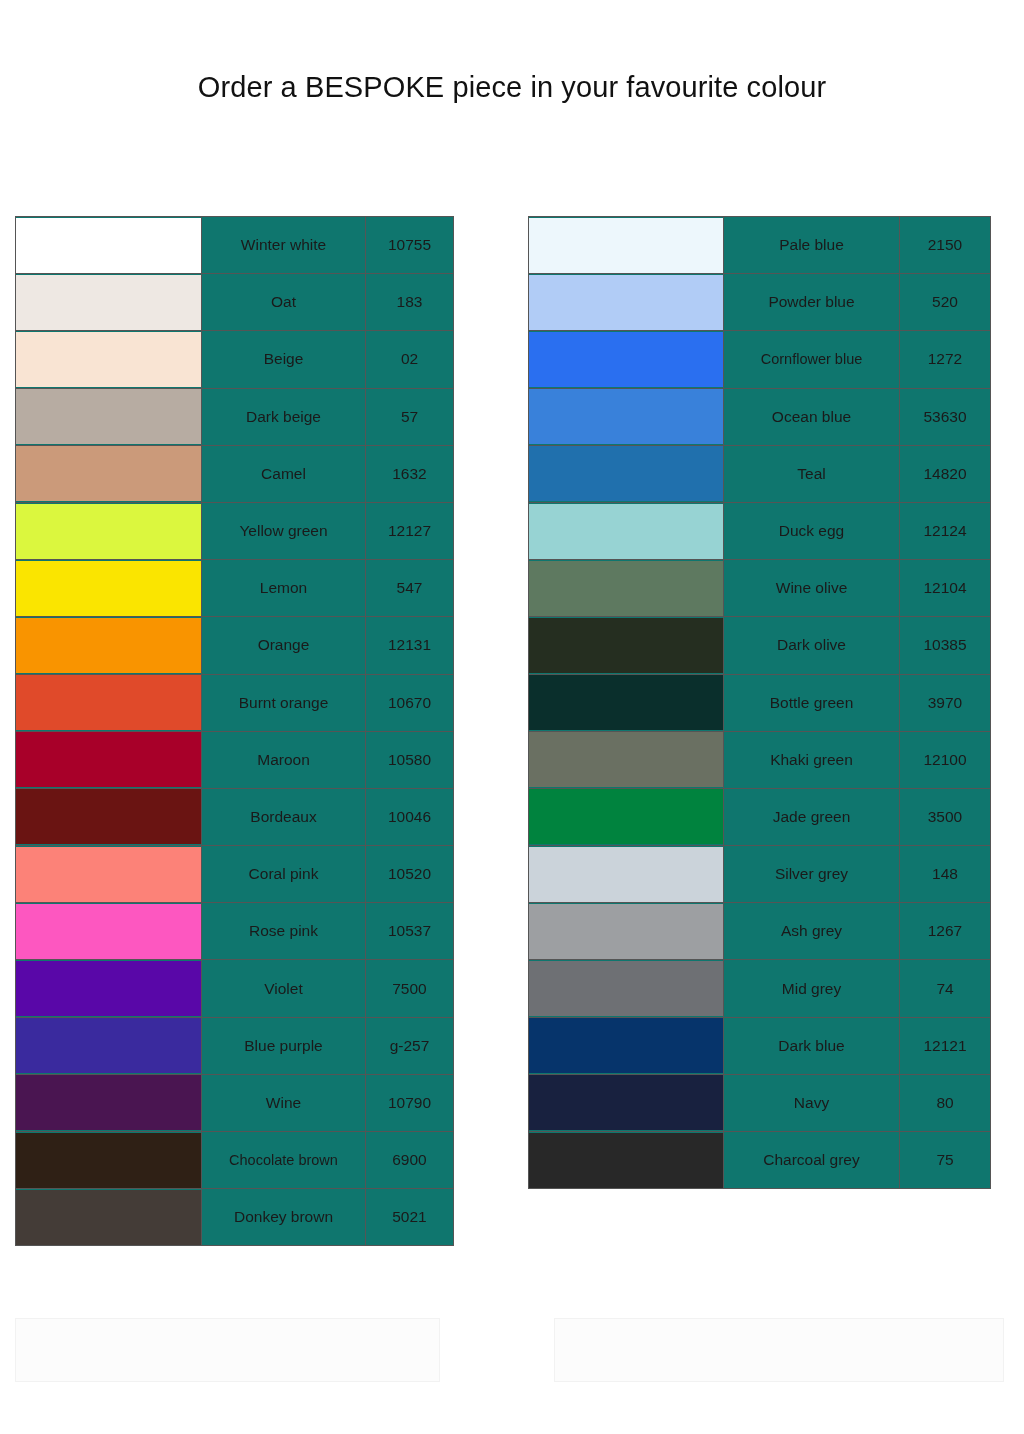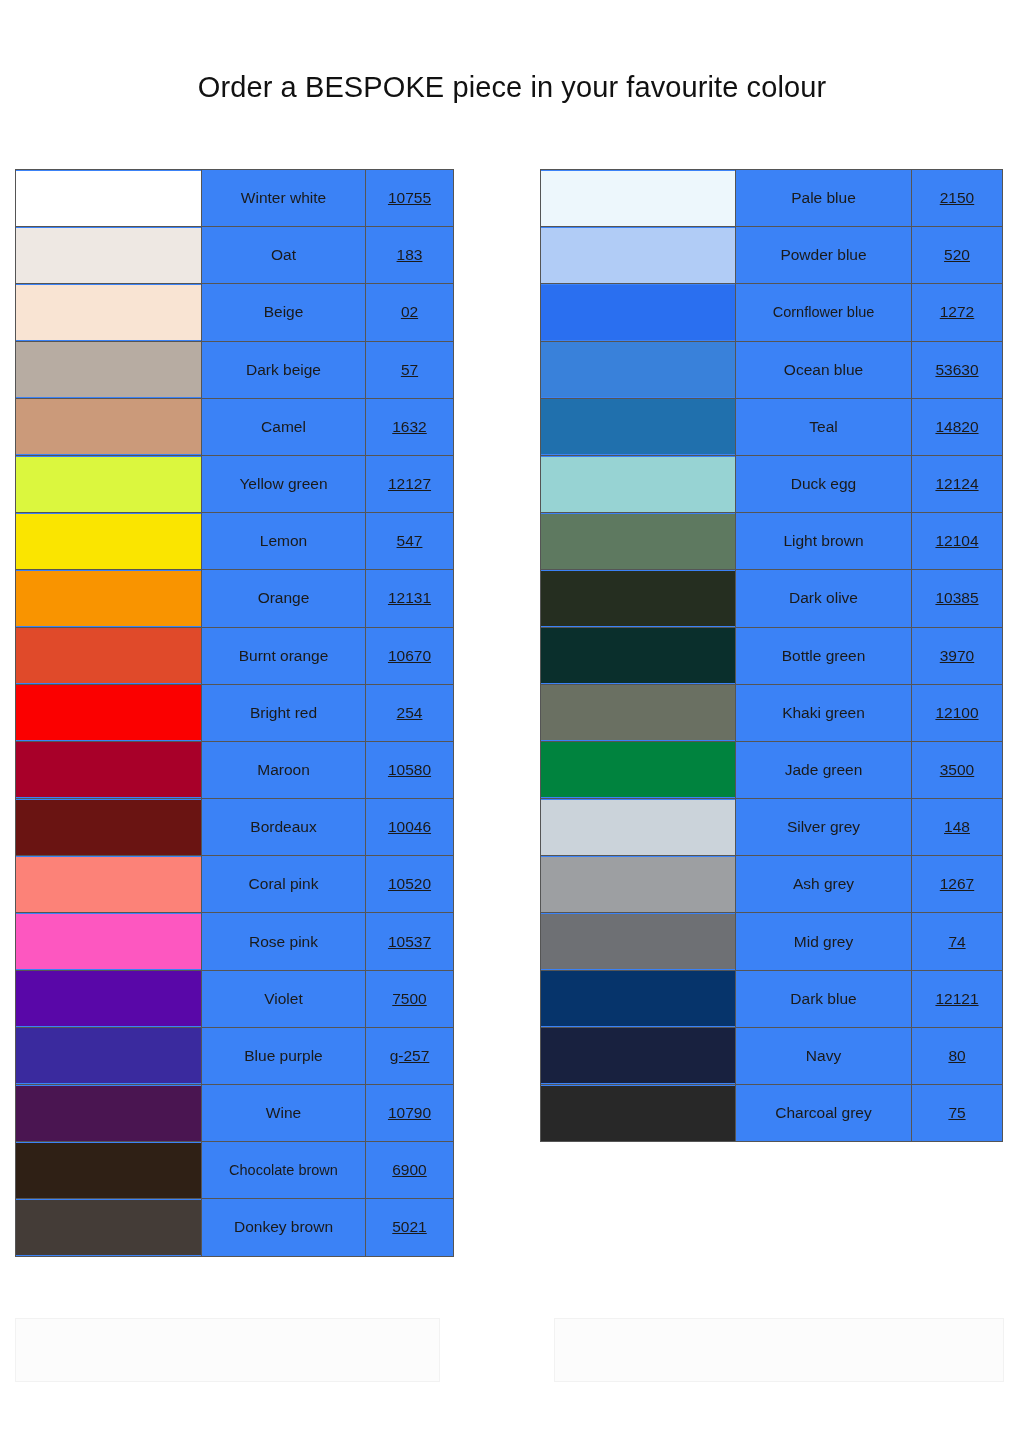"Winter white" .chart-table { background: #3b82f6 -> #0f766e; margin-top: none -> 47px }
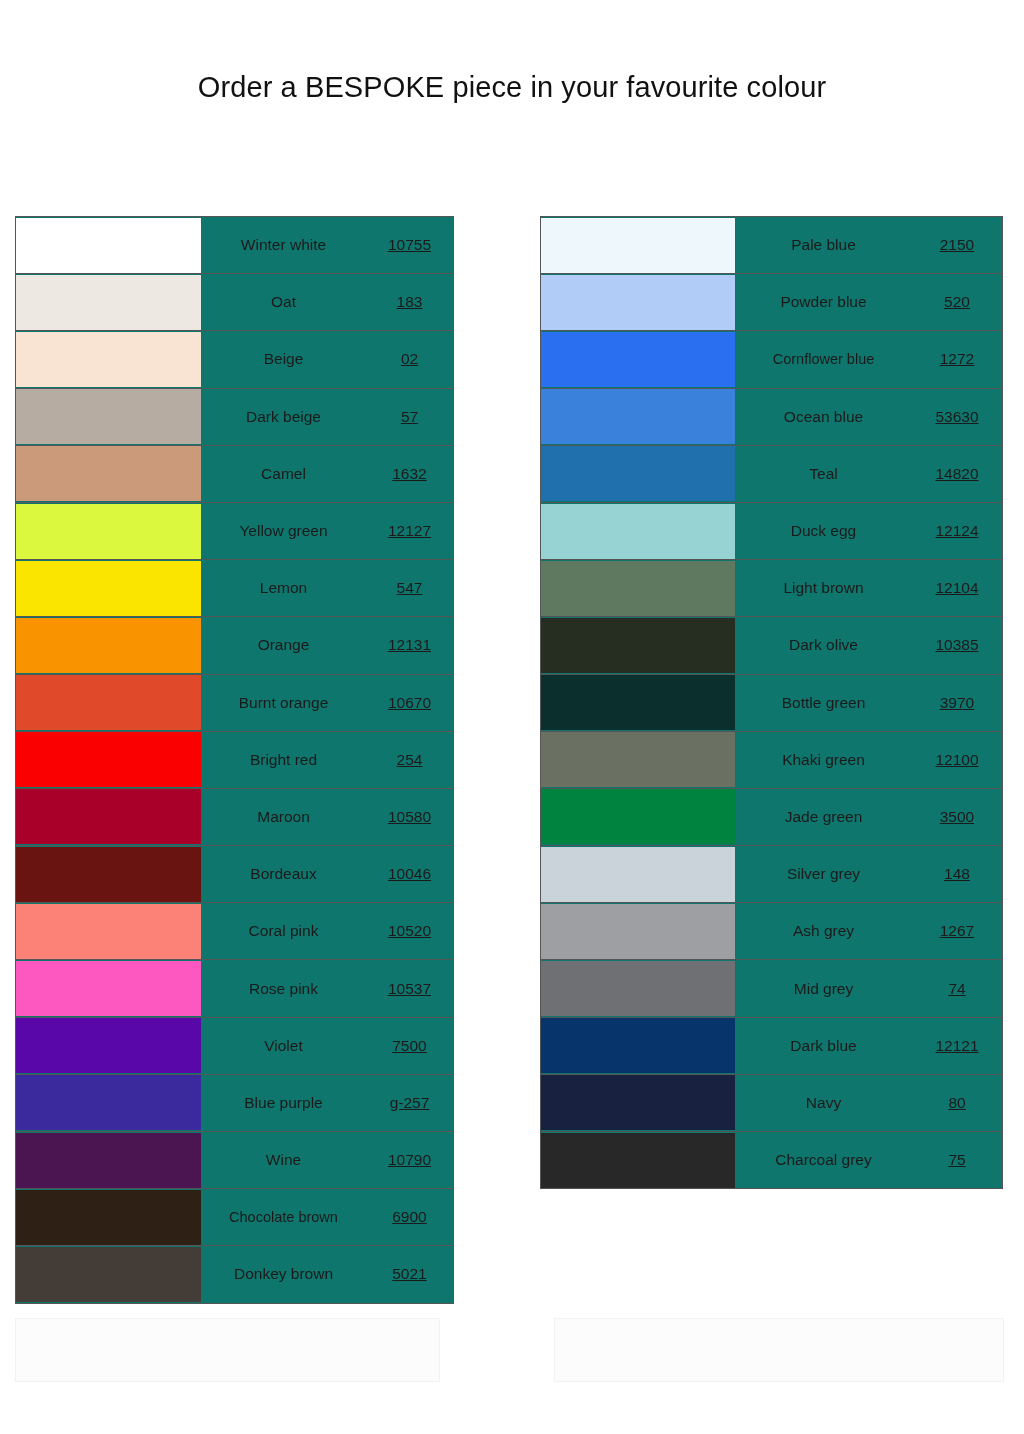"10755" td.code-cell { text-decoration: underline -> none }
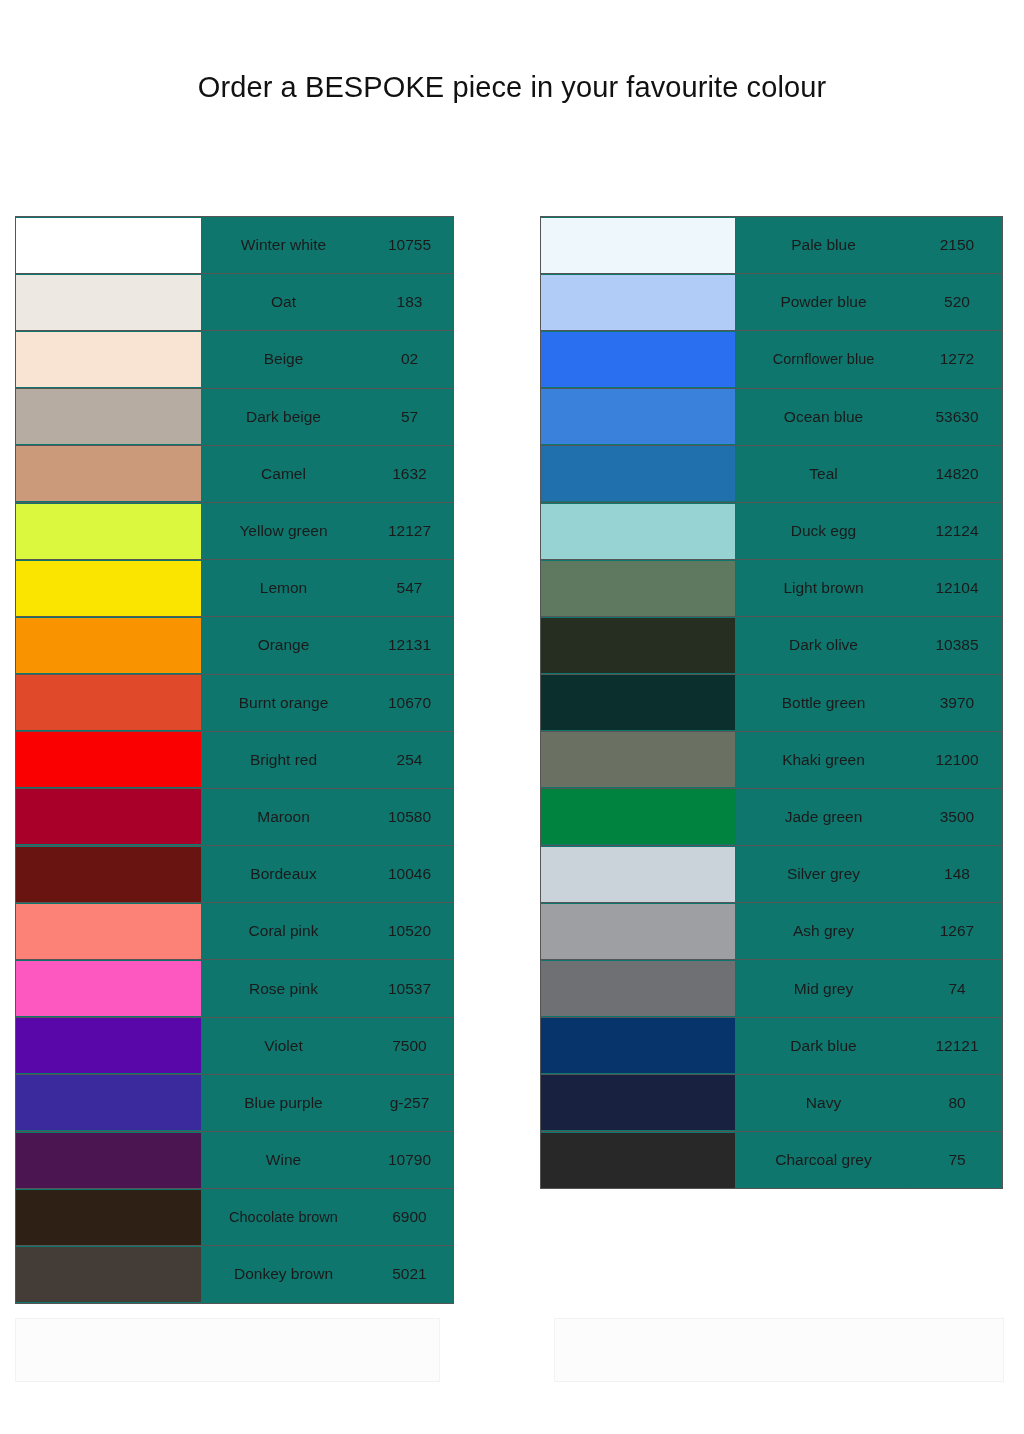"Pale blue" #table-right { left: 540px -> 528px }
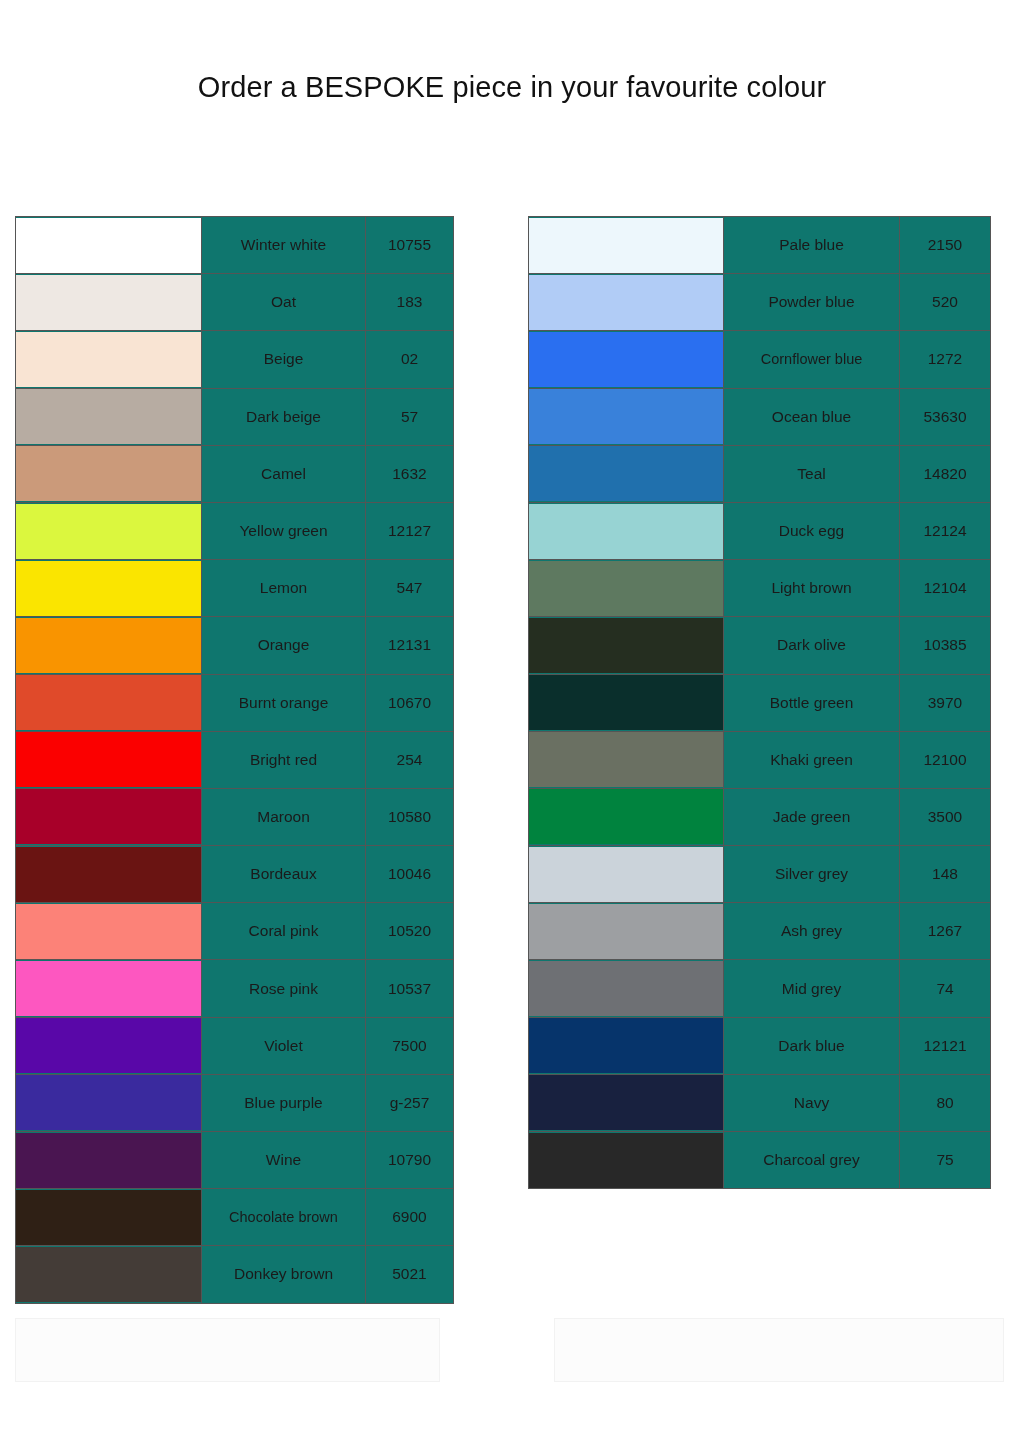"Light brown" td.name-cell { text: Light brown -> Wine olive }
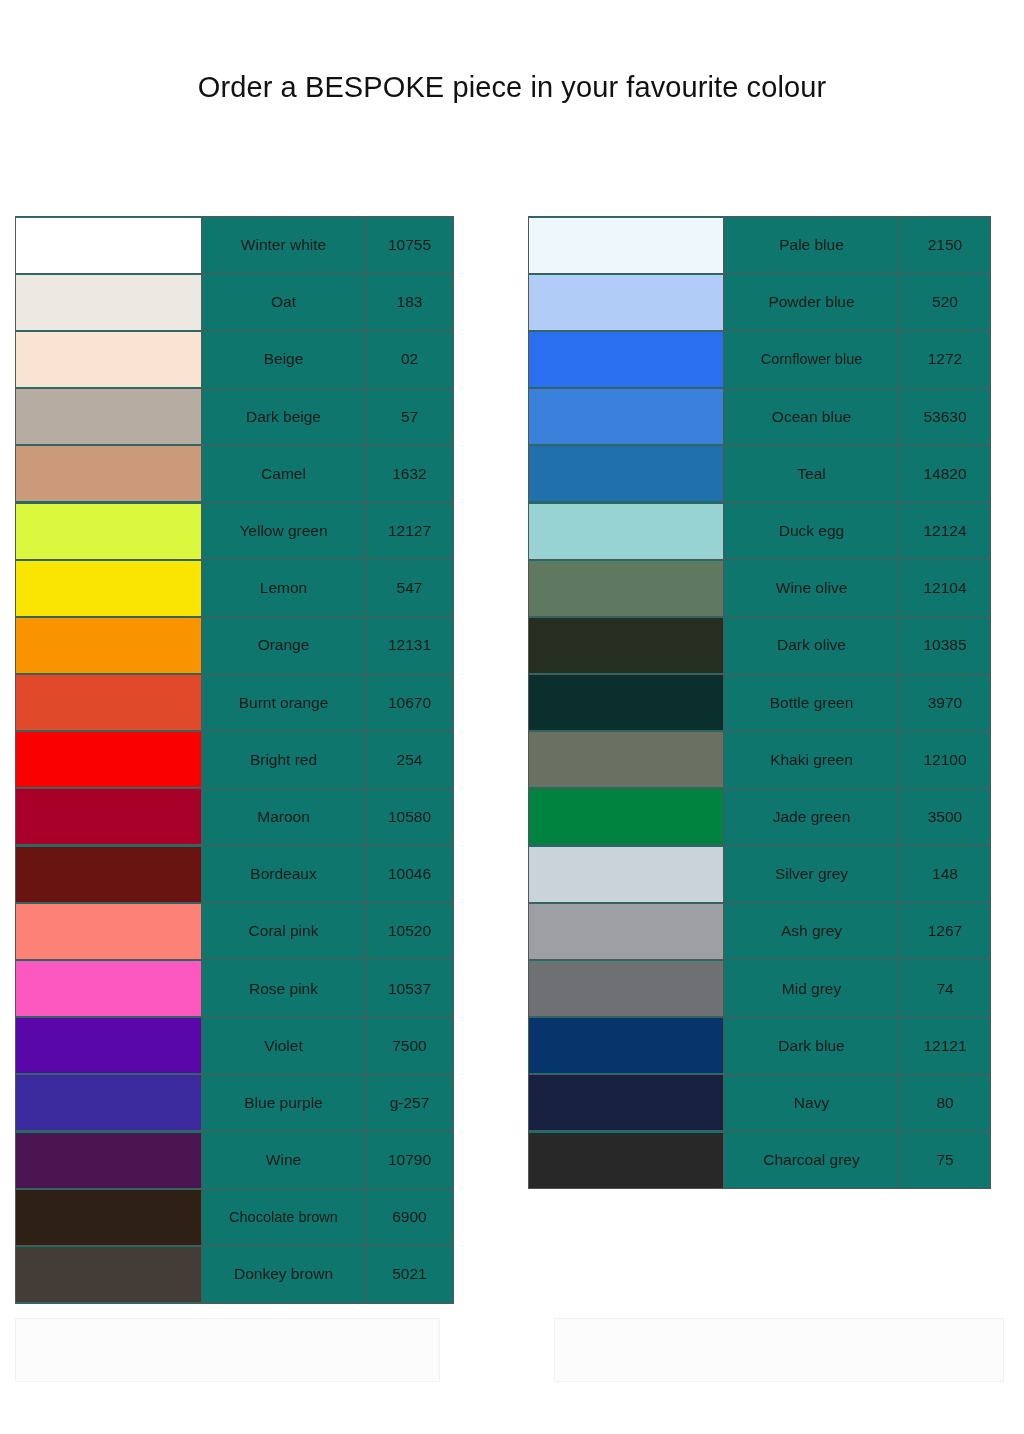"Bright red" tr { html: <tr> <td> <span></span> </td> <td>Bright red</td> <td>254</td> </tr> -> none }
